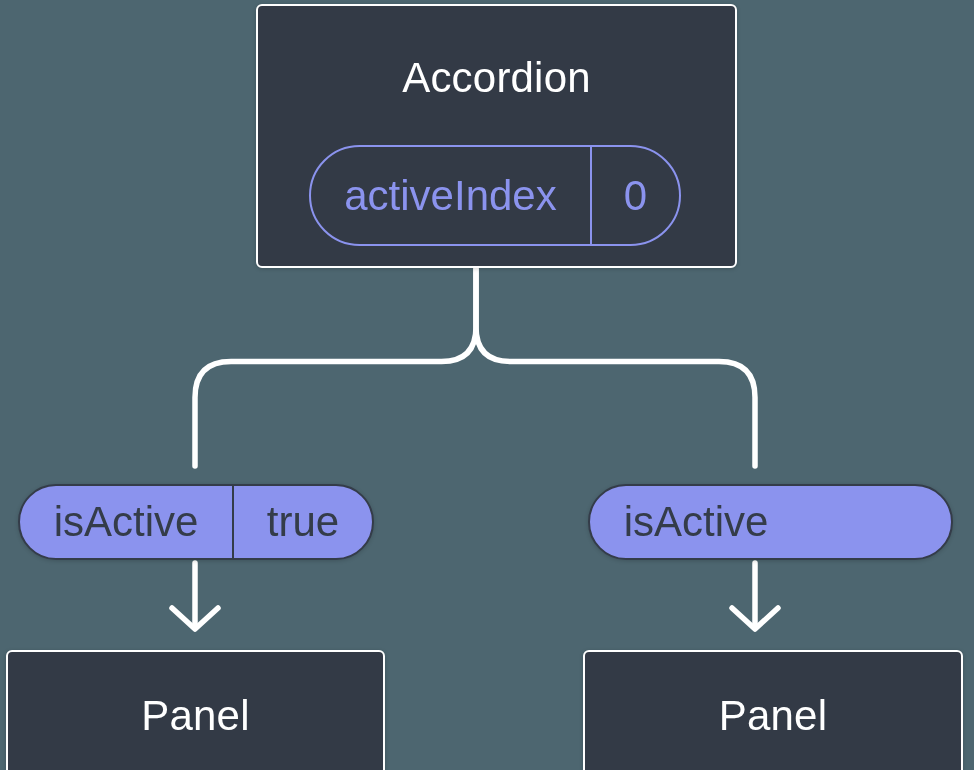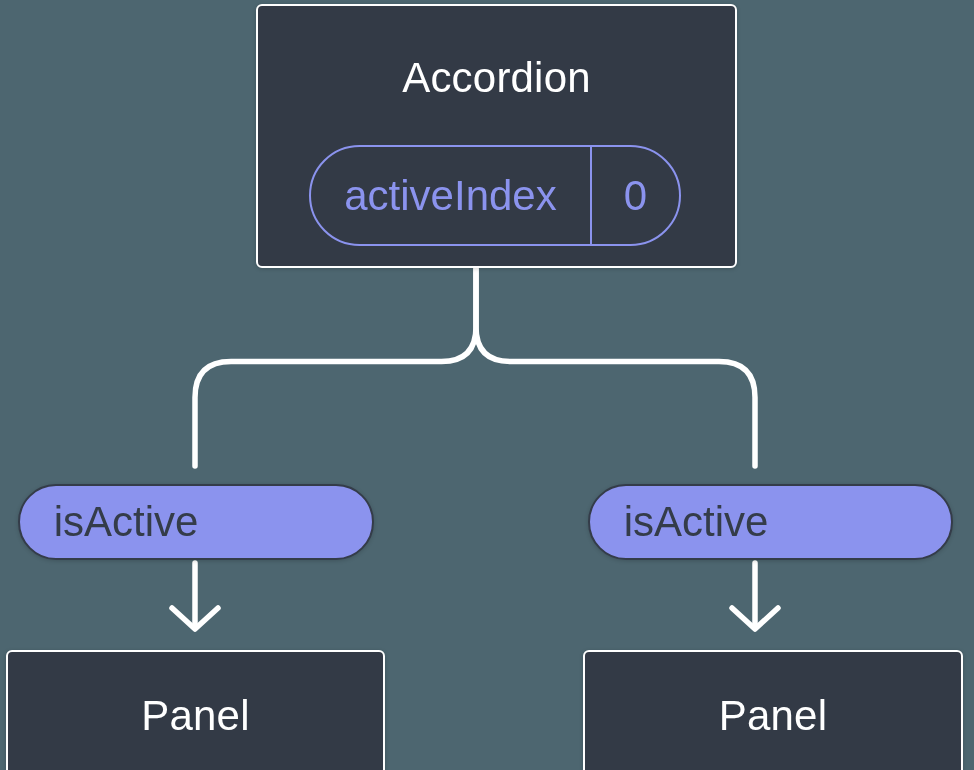"true" div.pill-section { html: none -> <div>true</div> }
